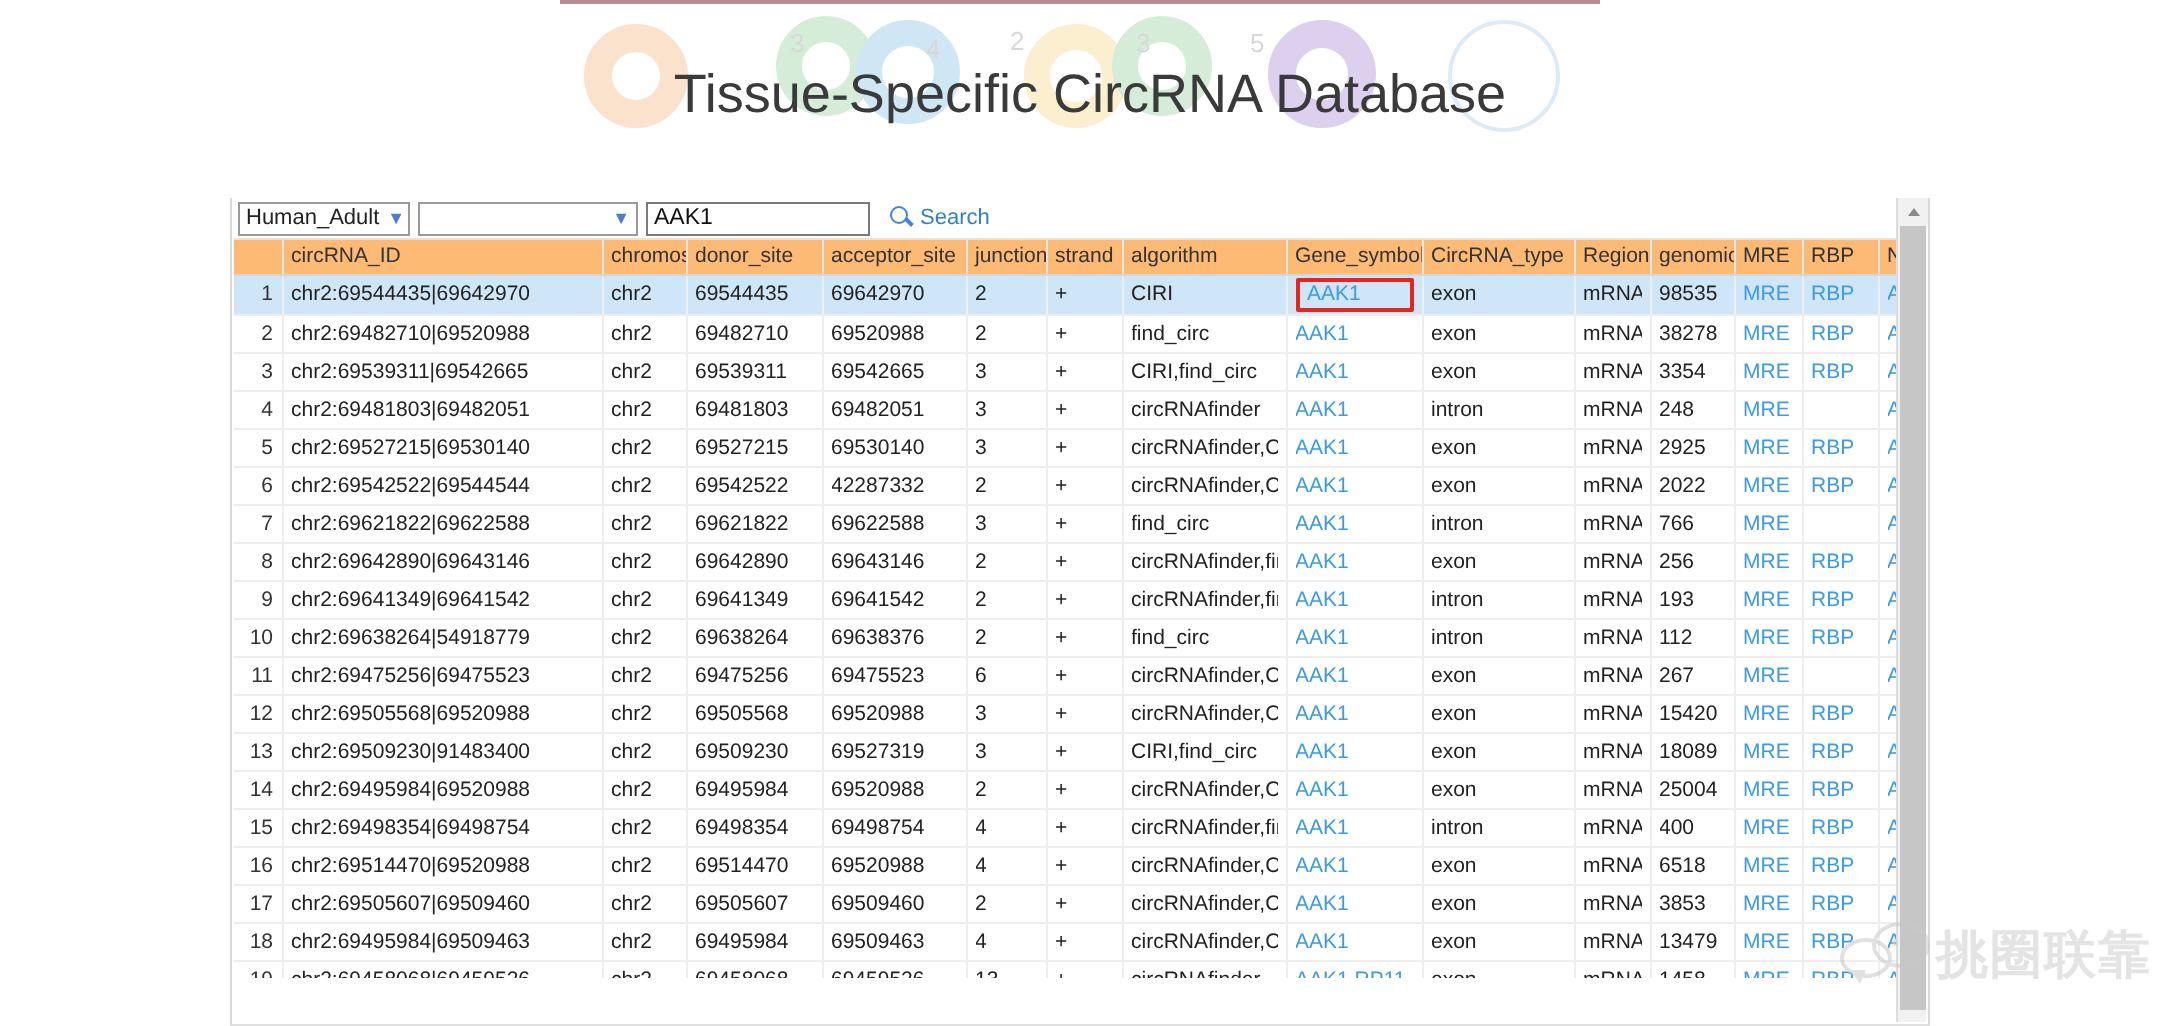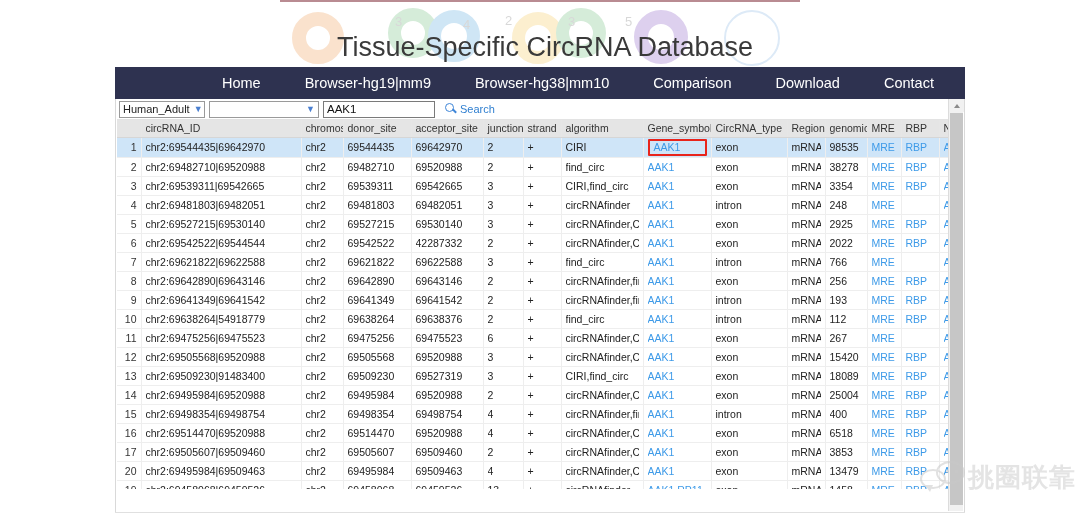"Home" div.navbar { html: <div> <div>Home</div> <div>Browser-hg19|mm9</div> <div>Browser-hg38|mm10</div> <div>Comparison</div> <div>Download</div> <div>Contact</div> </div> -> none }
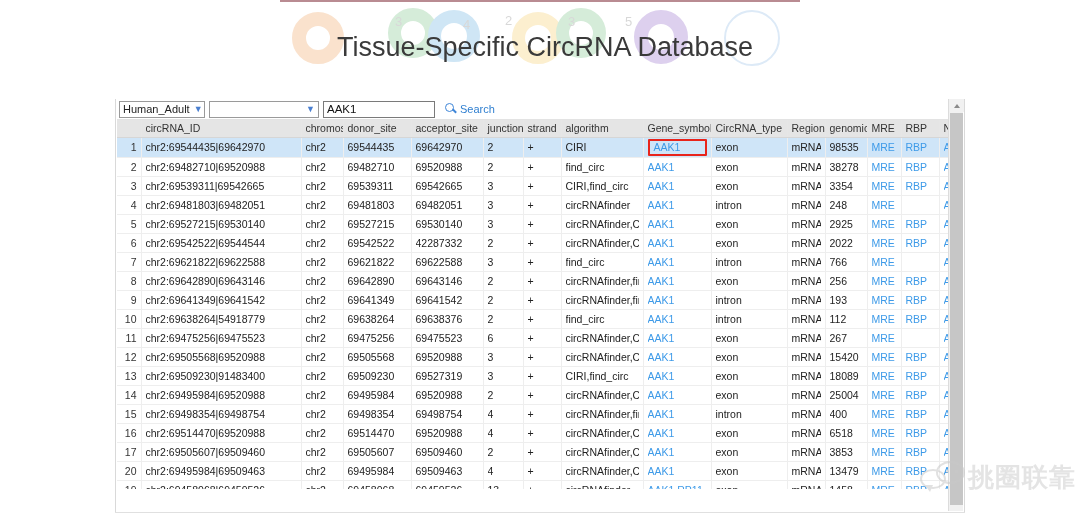"circRNA_ID" table.grid th { background: #e5e5e5 -> #fdba74 }
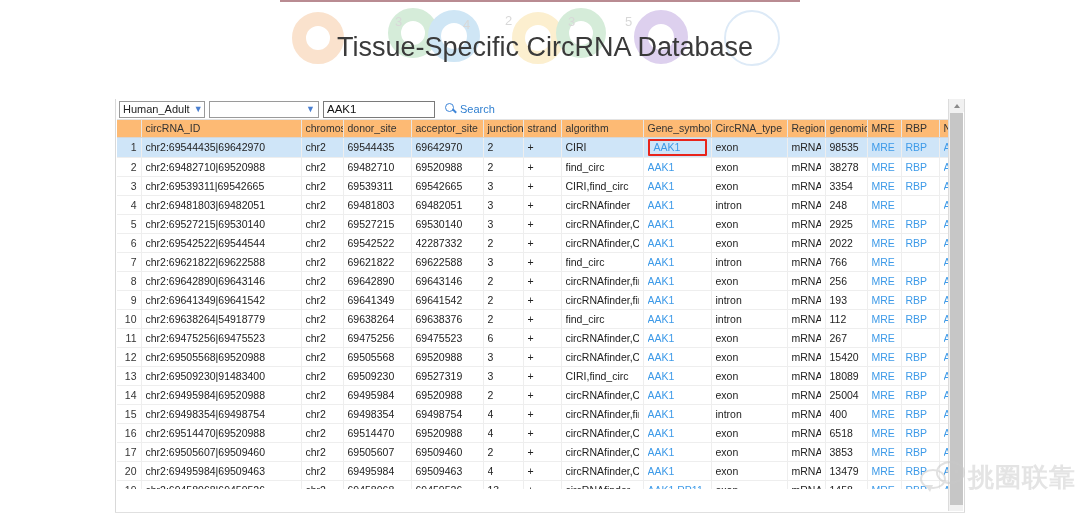"20" span.clip { text: 20 -> 18 }
